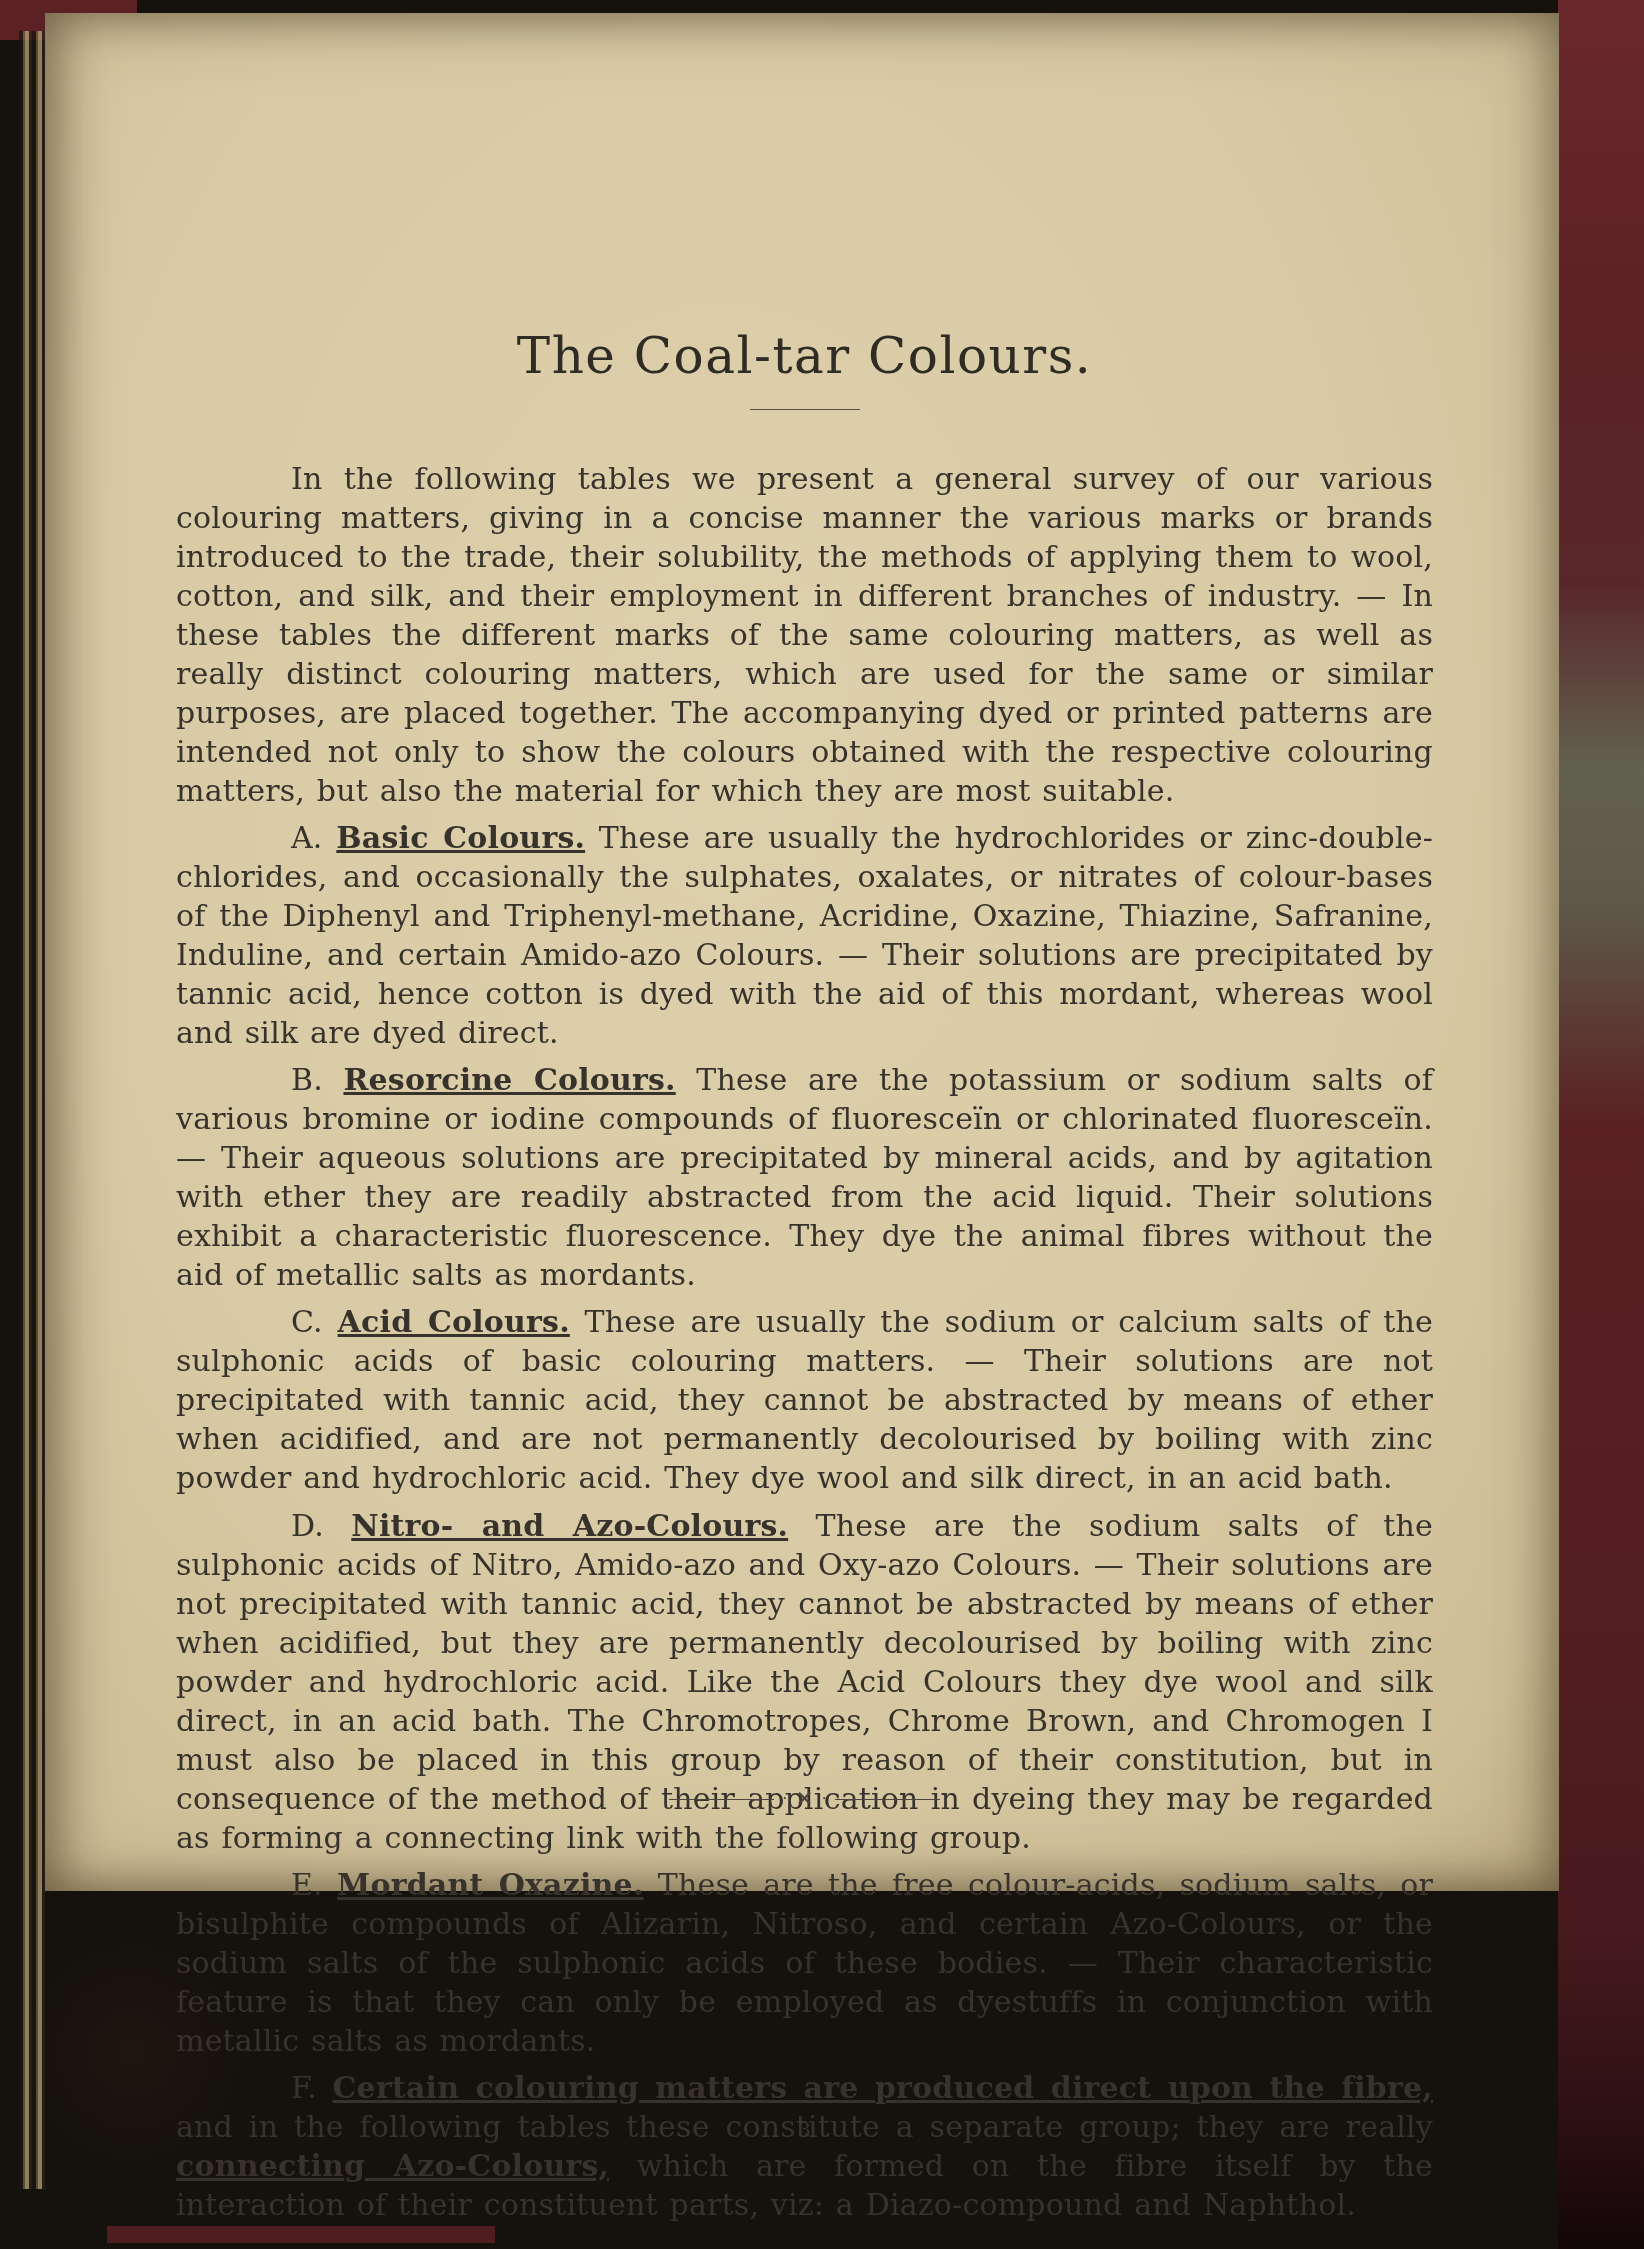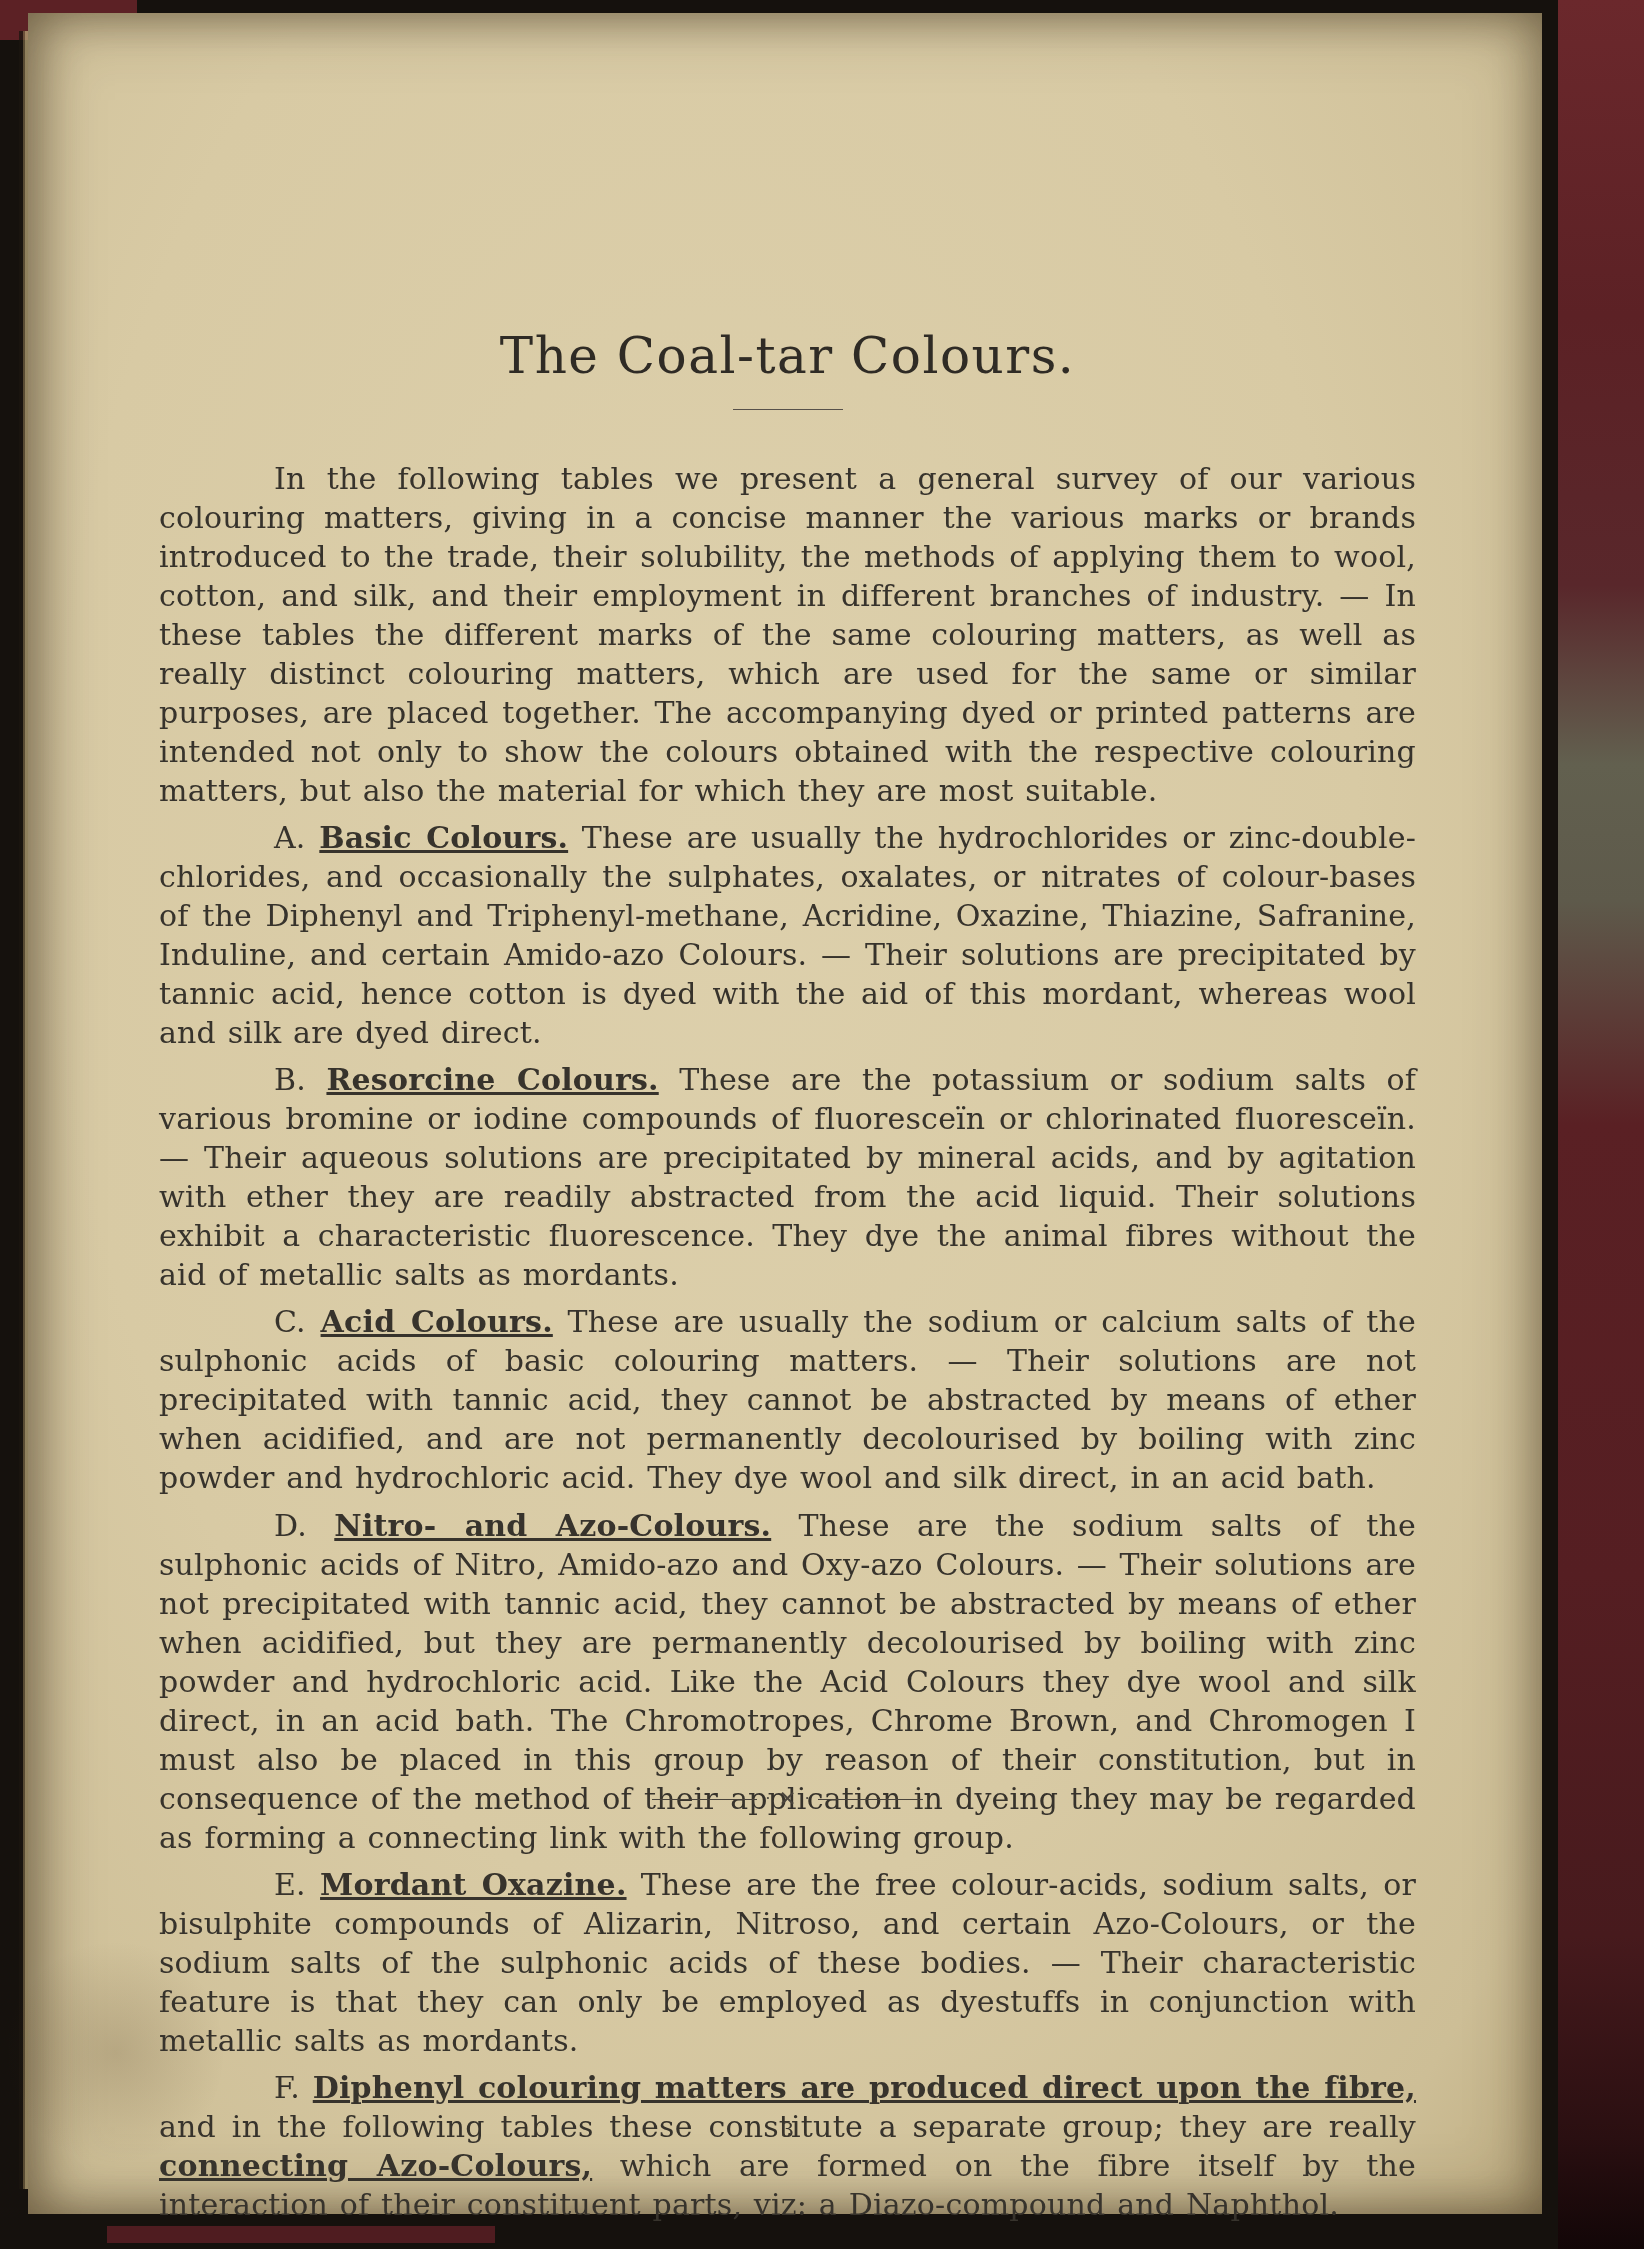"The Coal-tar Colours." .page { height: 2201px -> 1878px; left: 28px -> 45px }
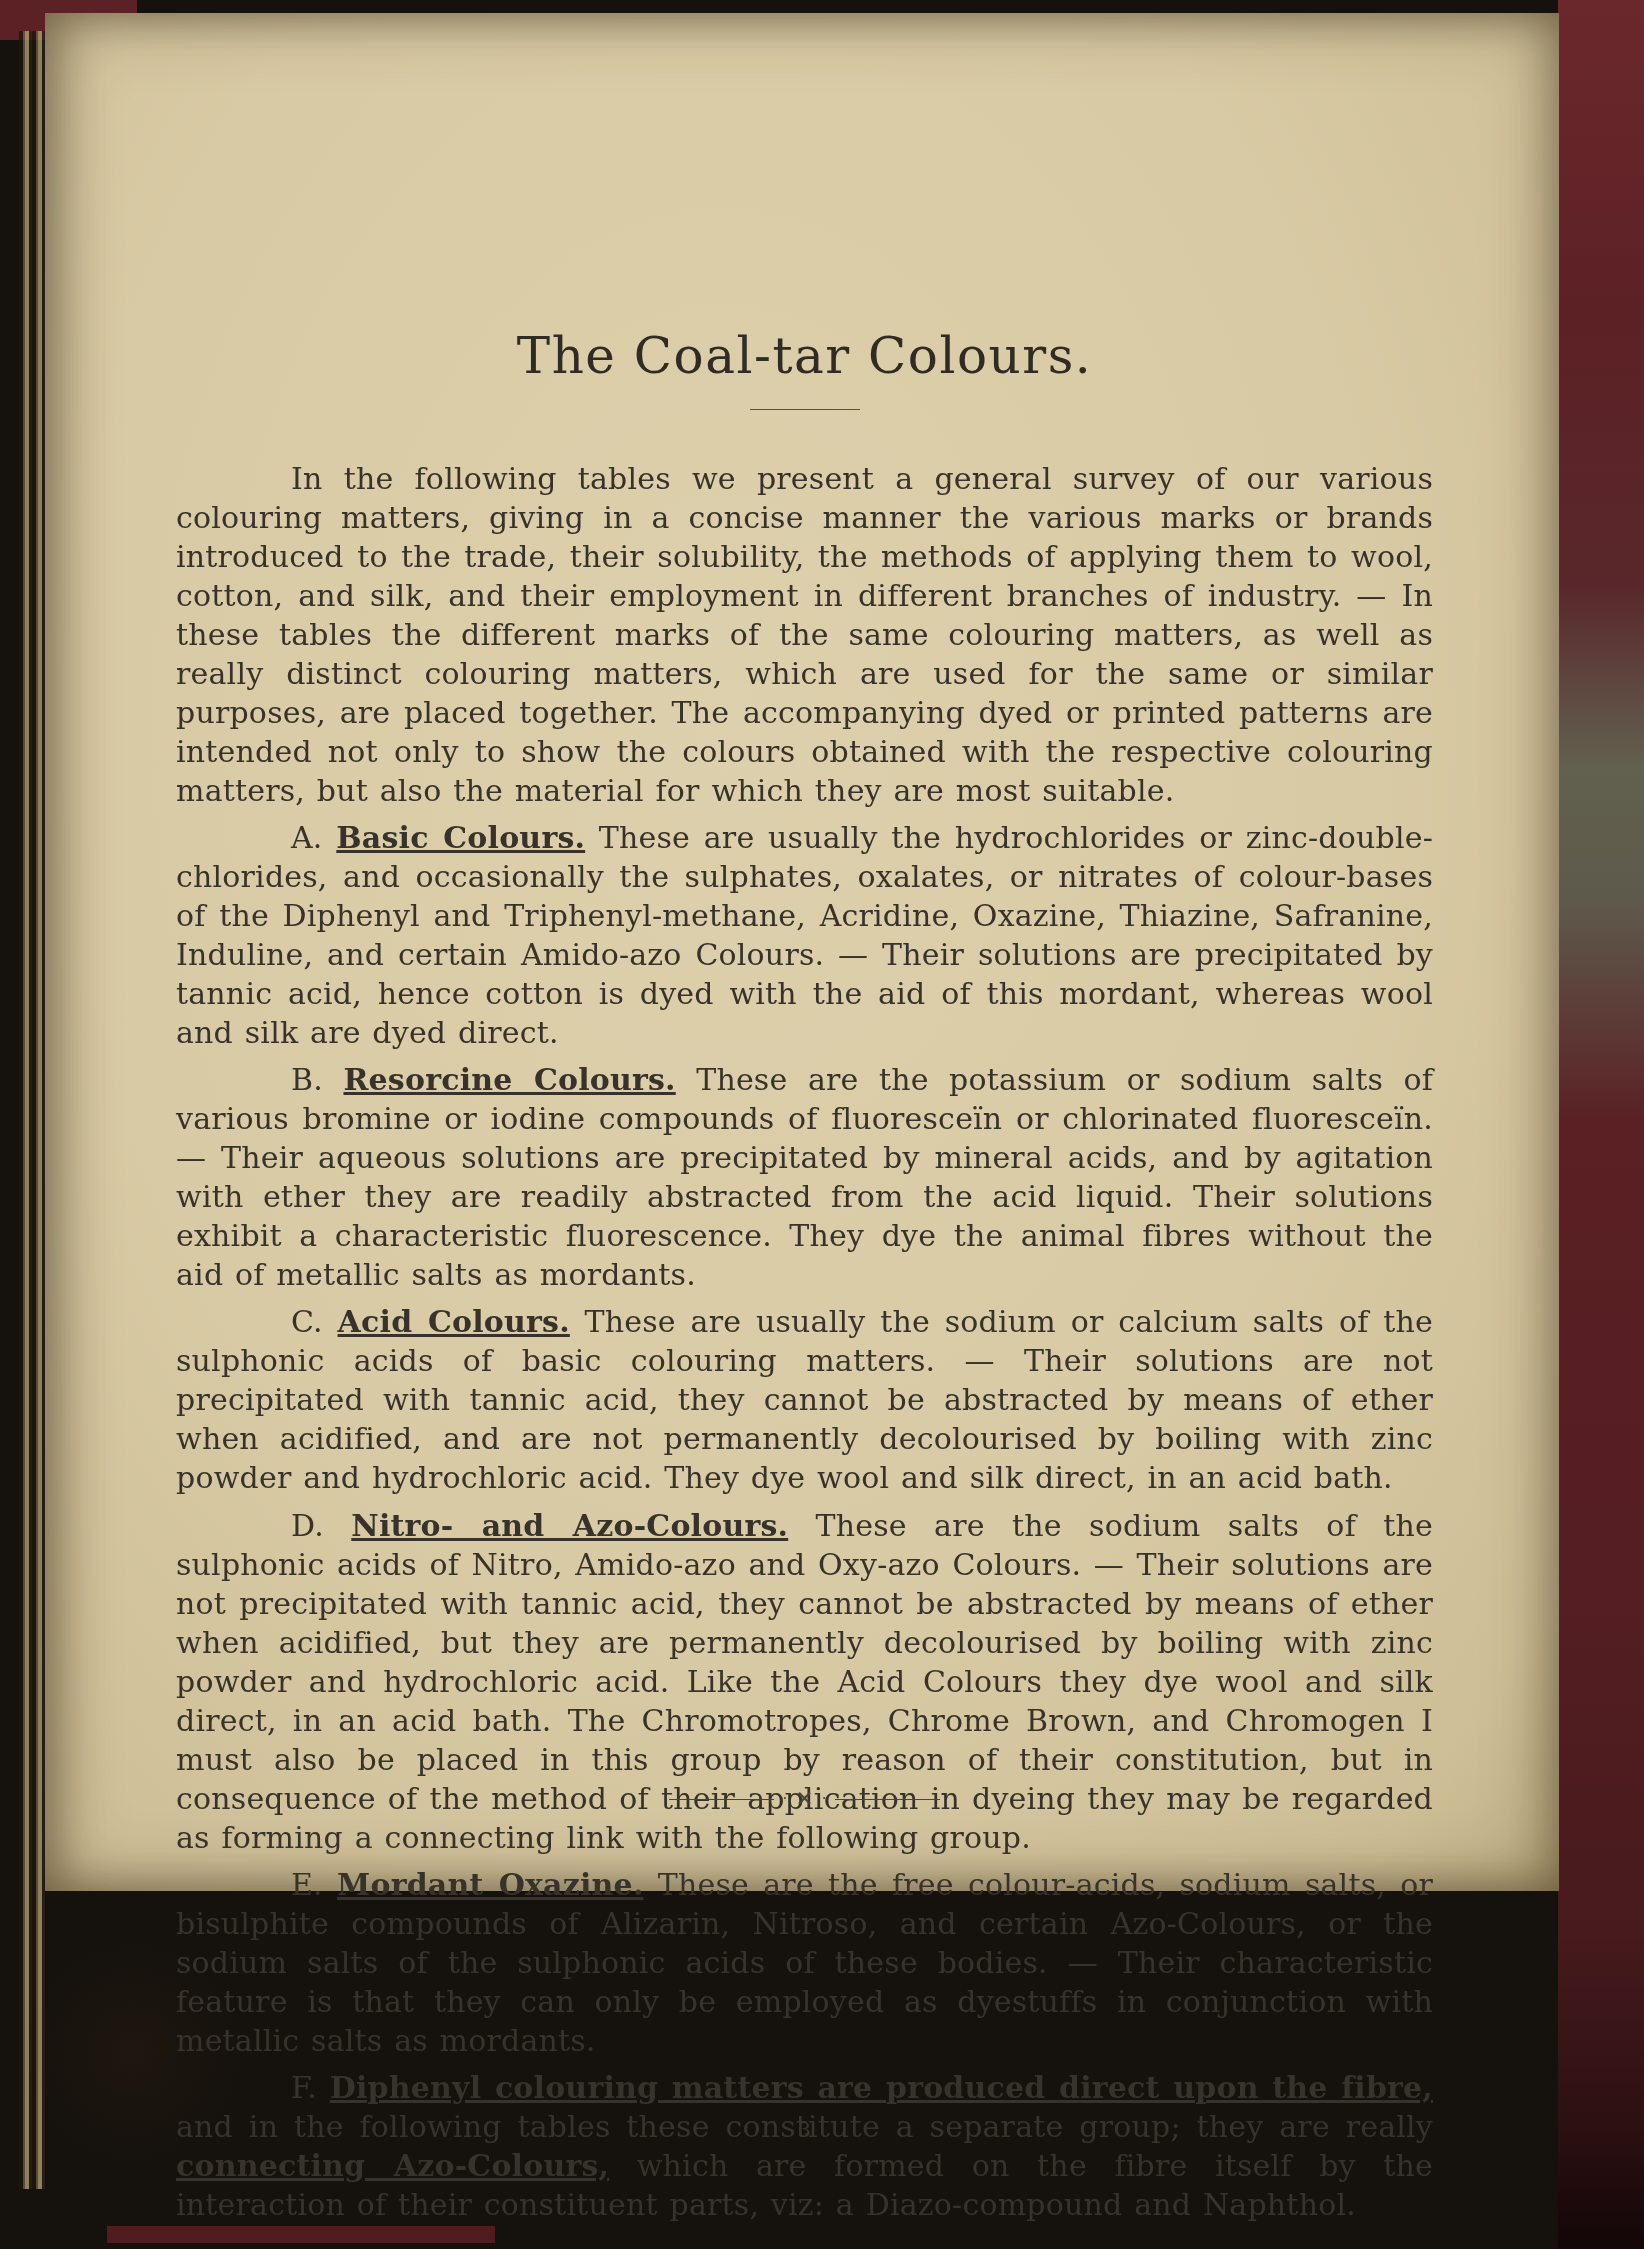"Diphenyl colouring matters are produced" span.b { text: Diphenyl -> Certain }
